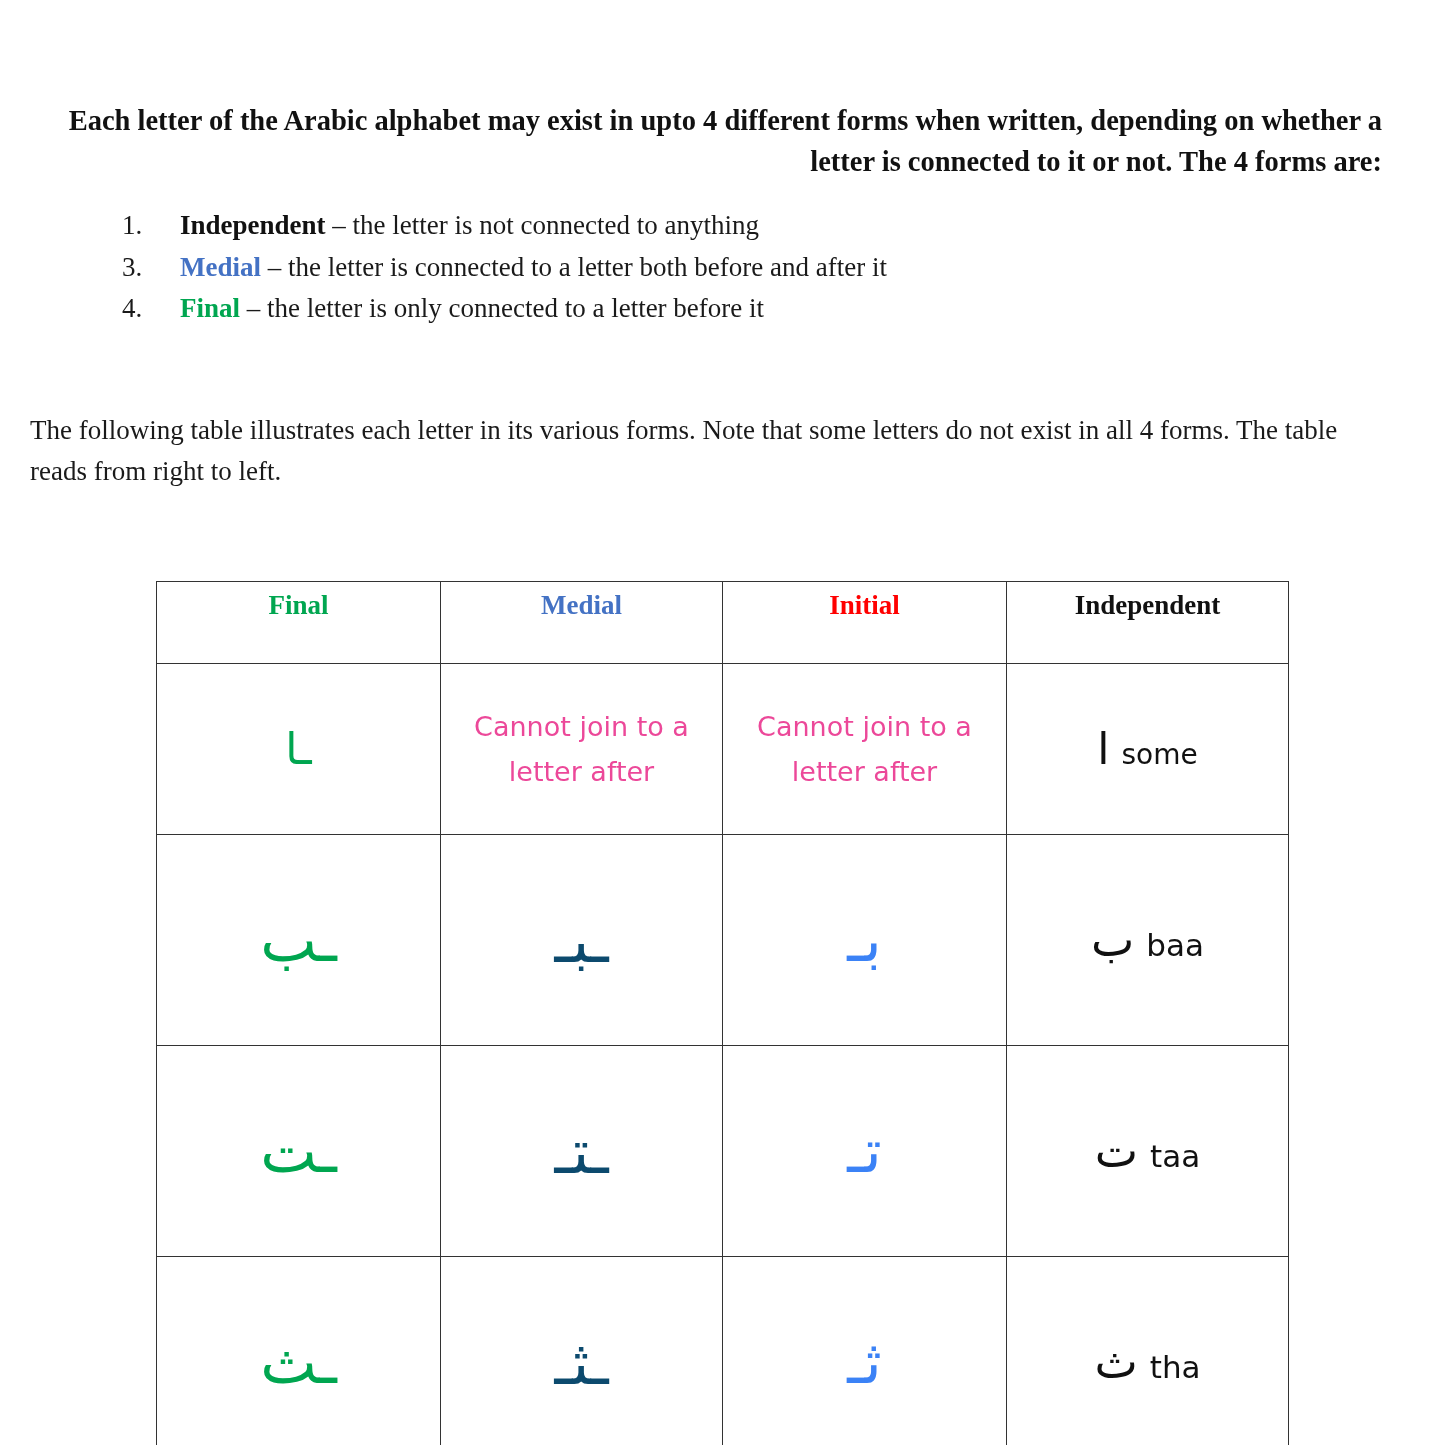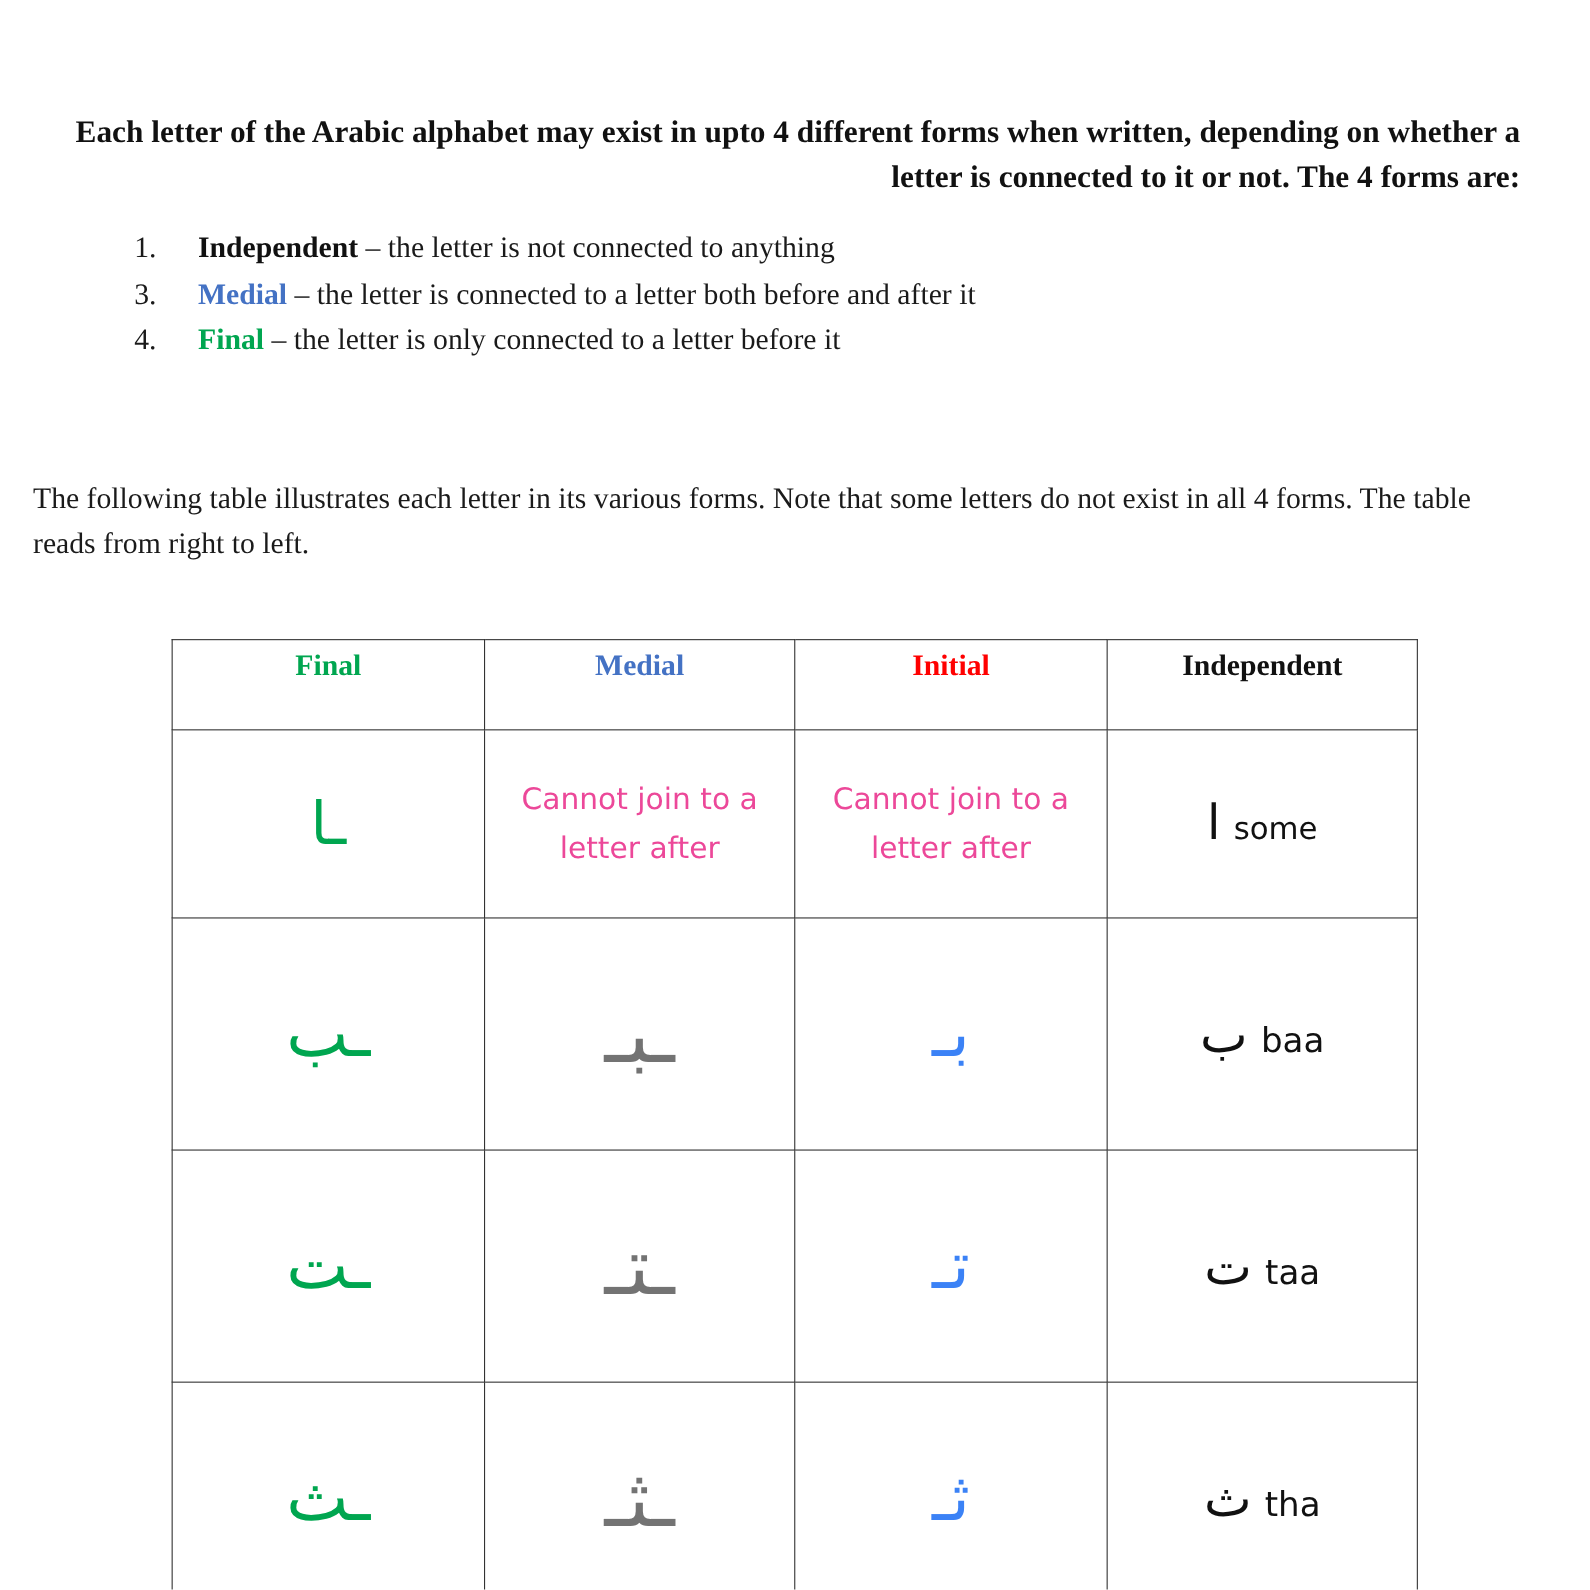"The following table illustrates each" .note-par { top: 433px -> 410px }
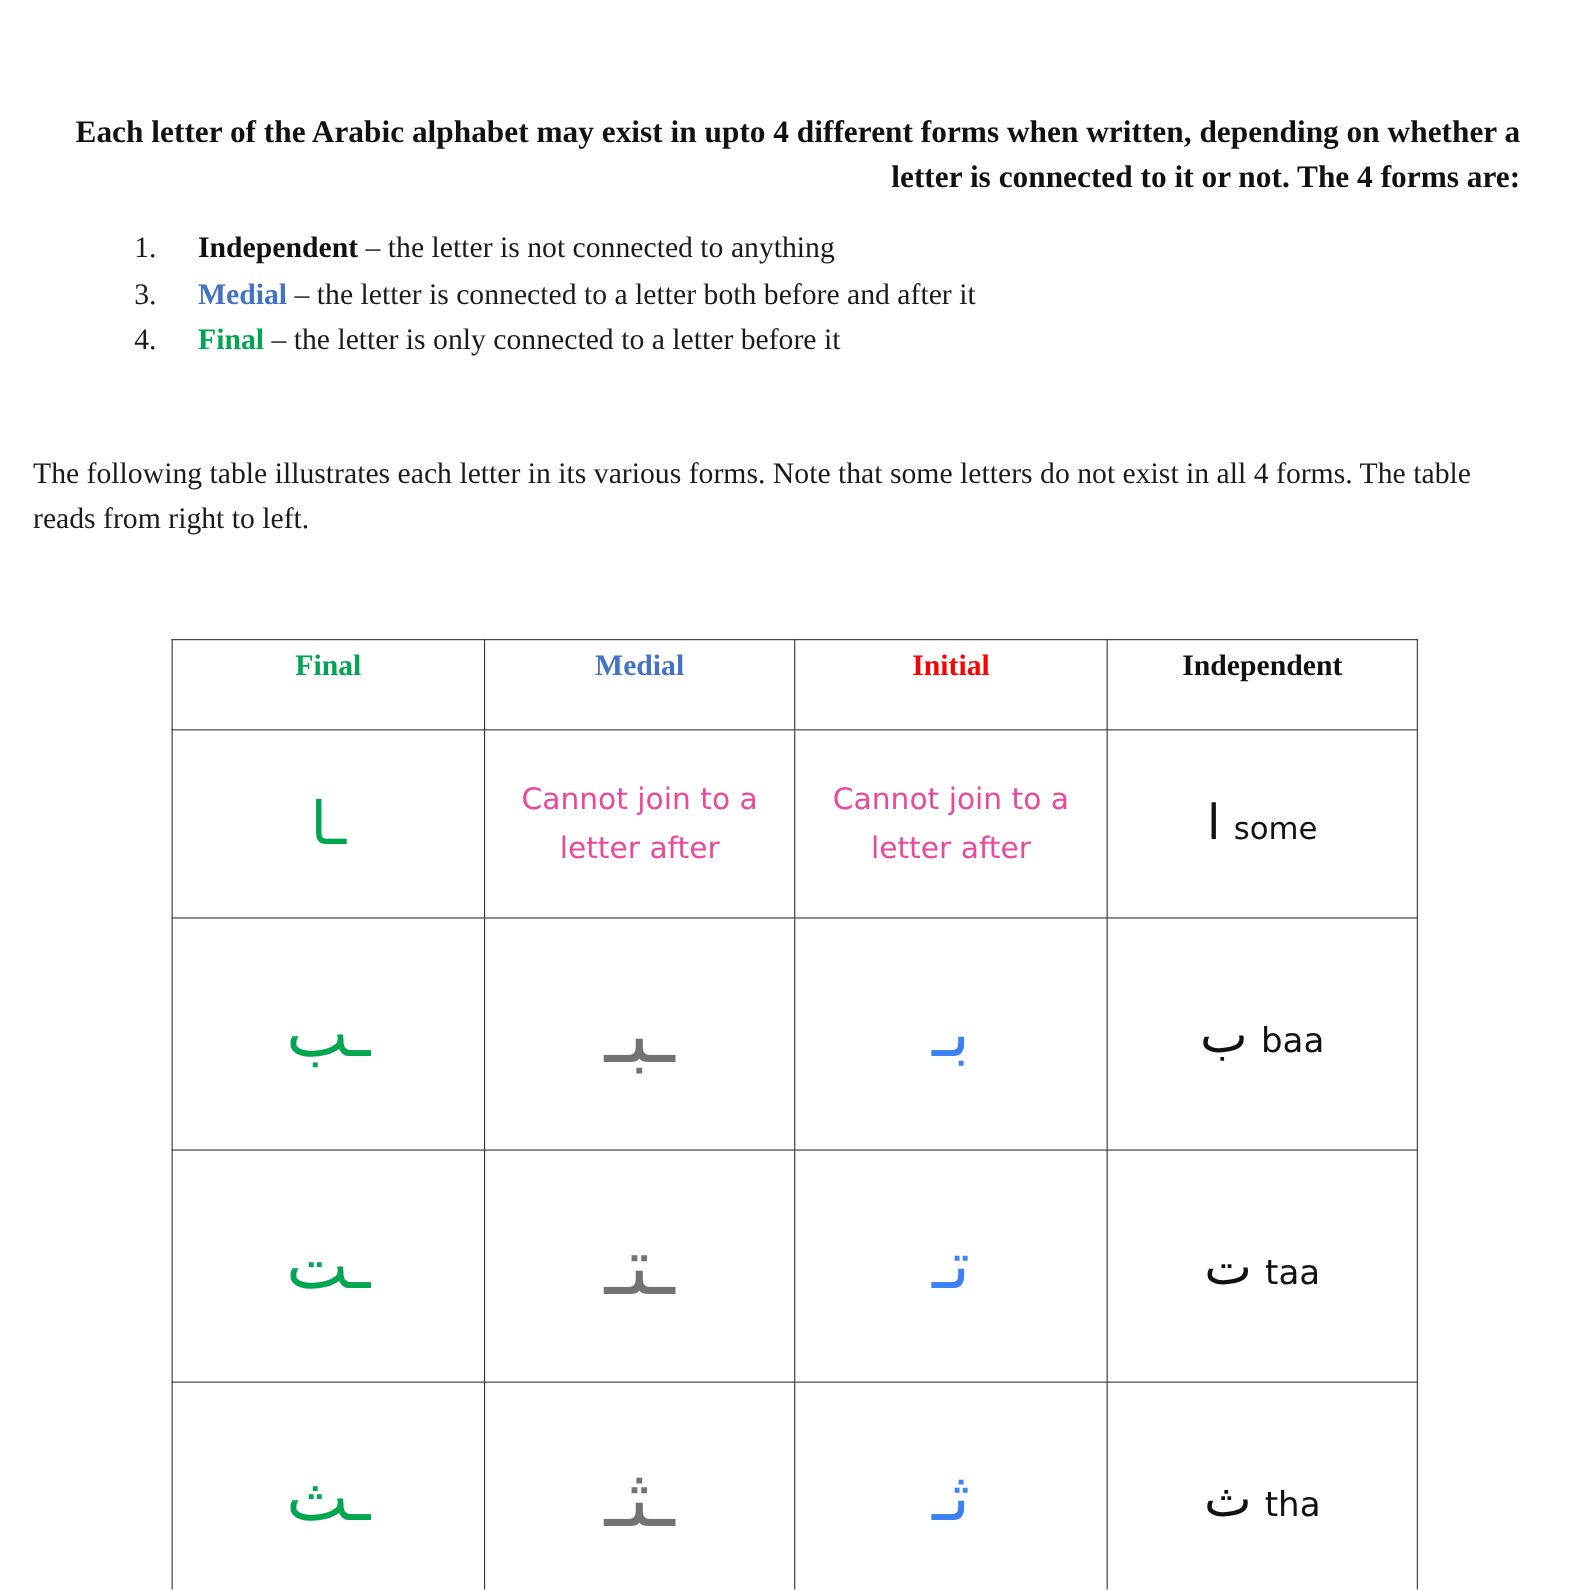"ـا" .row-alif .glyph-final { font-size: 54px -> 44px }
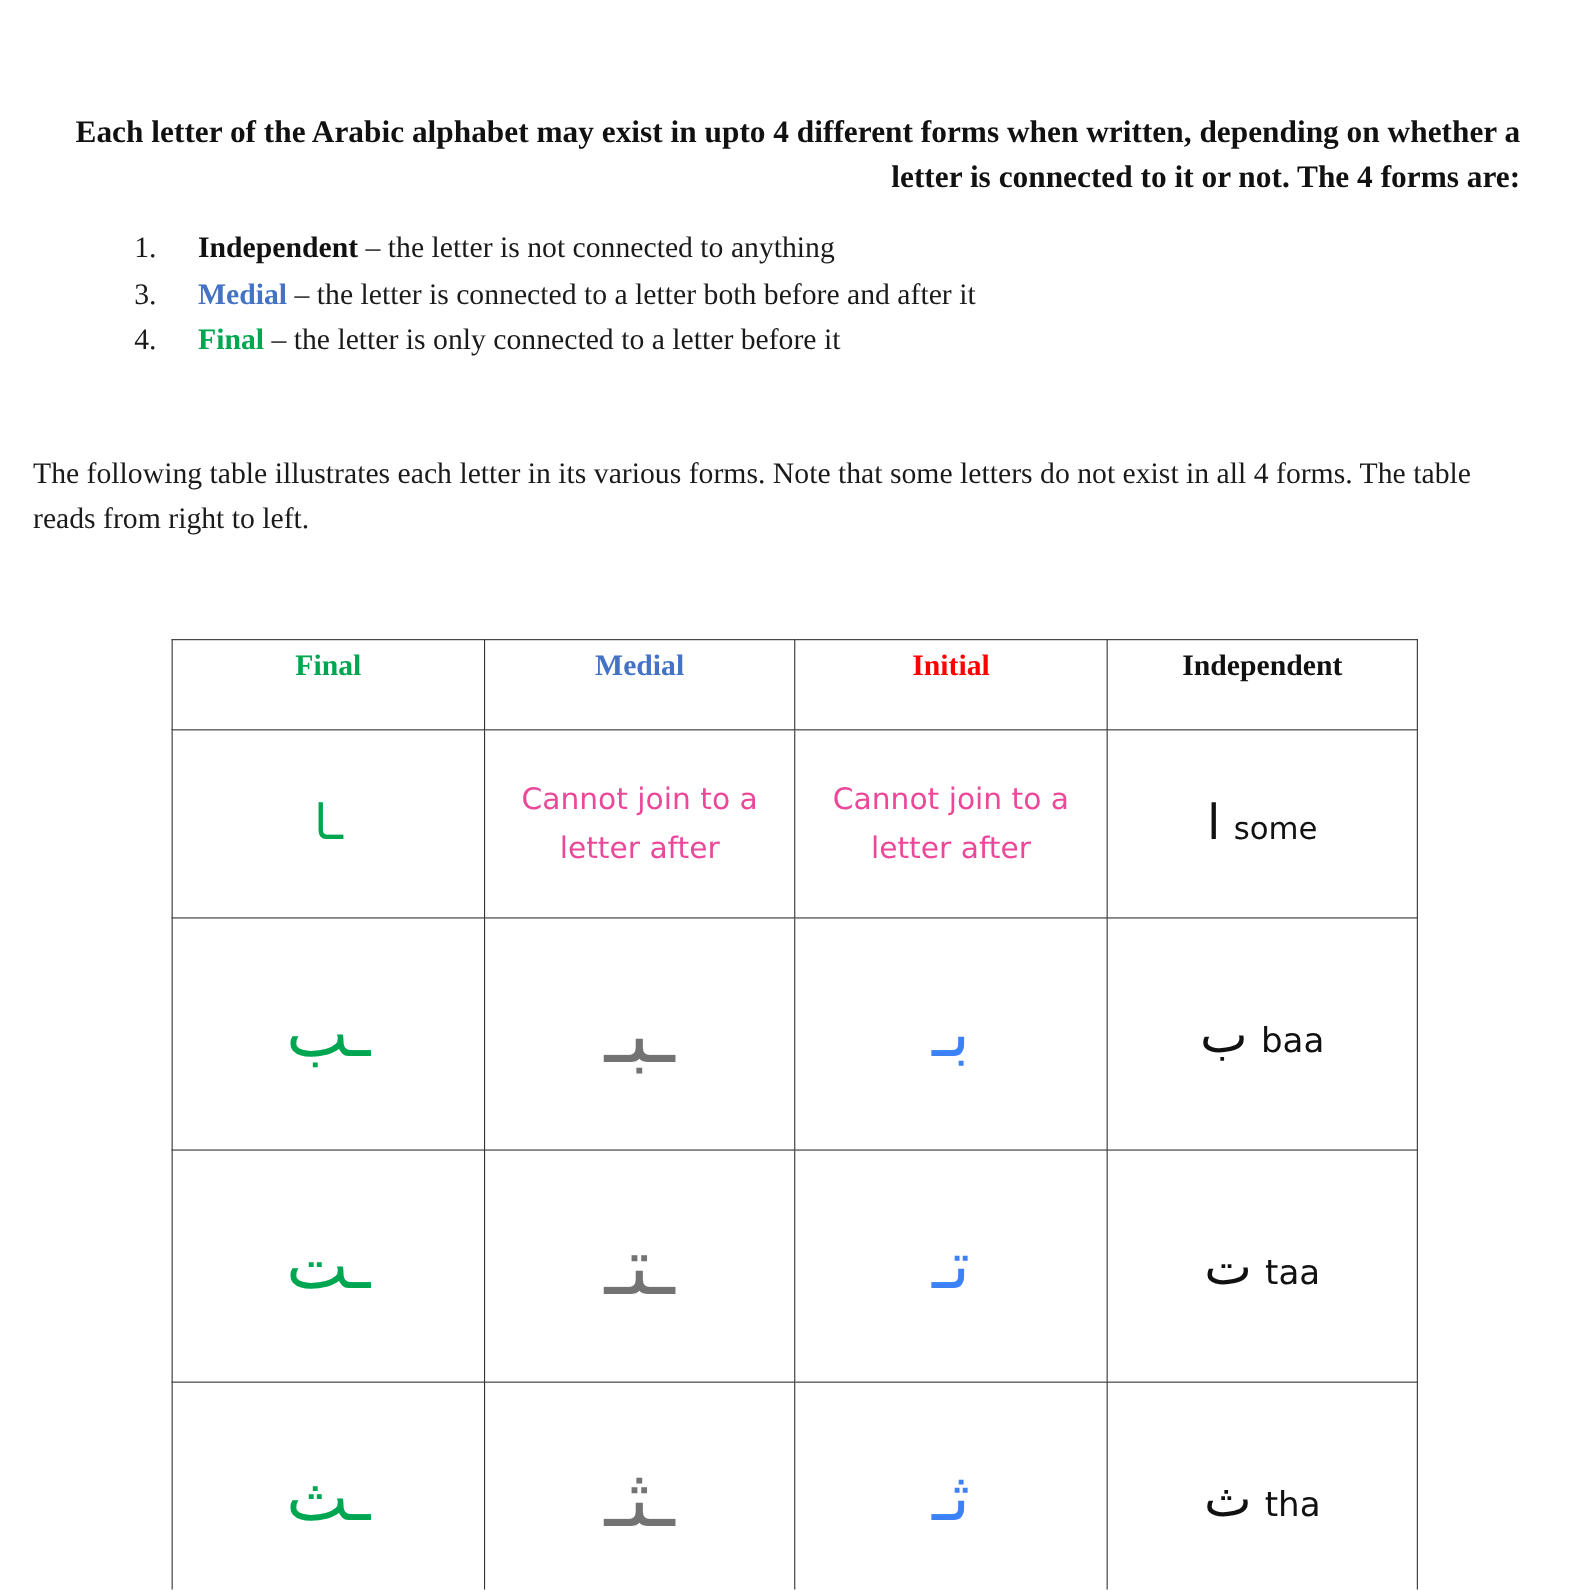"ـبـ" .glyph-medial { color: #737373 -> #0c4a6e; font-size: 72px -> 61px }
